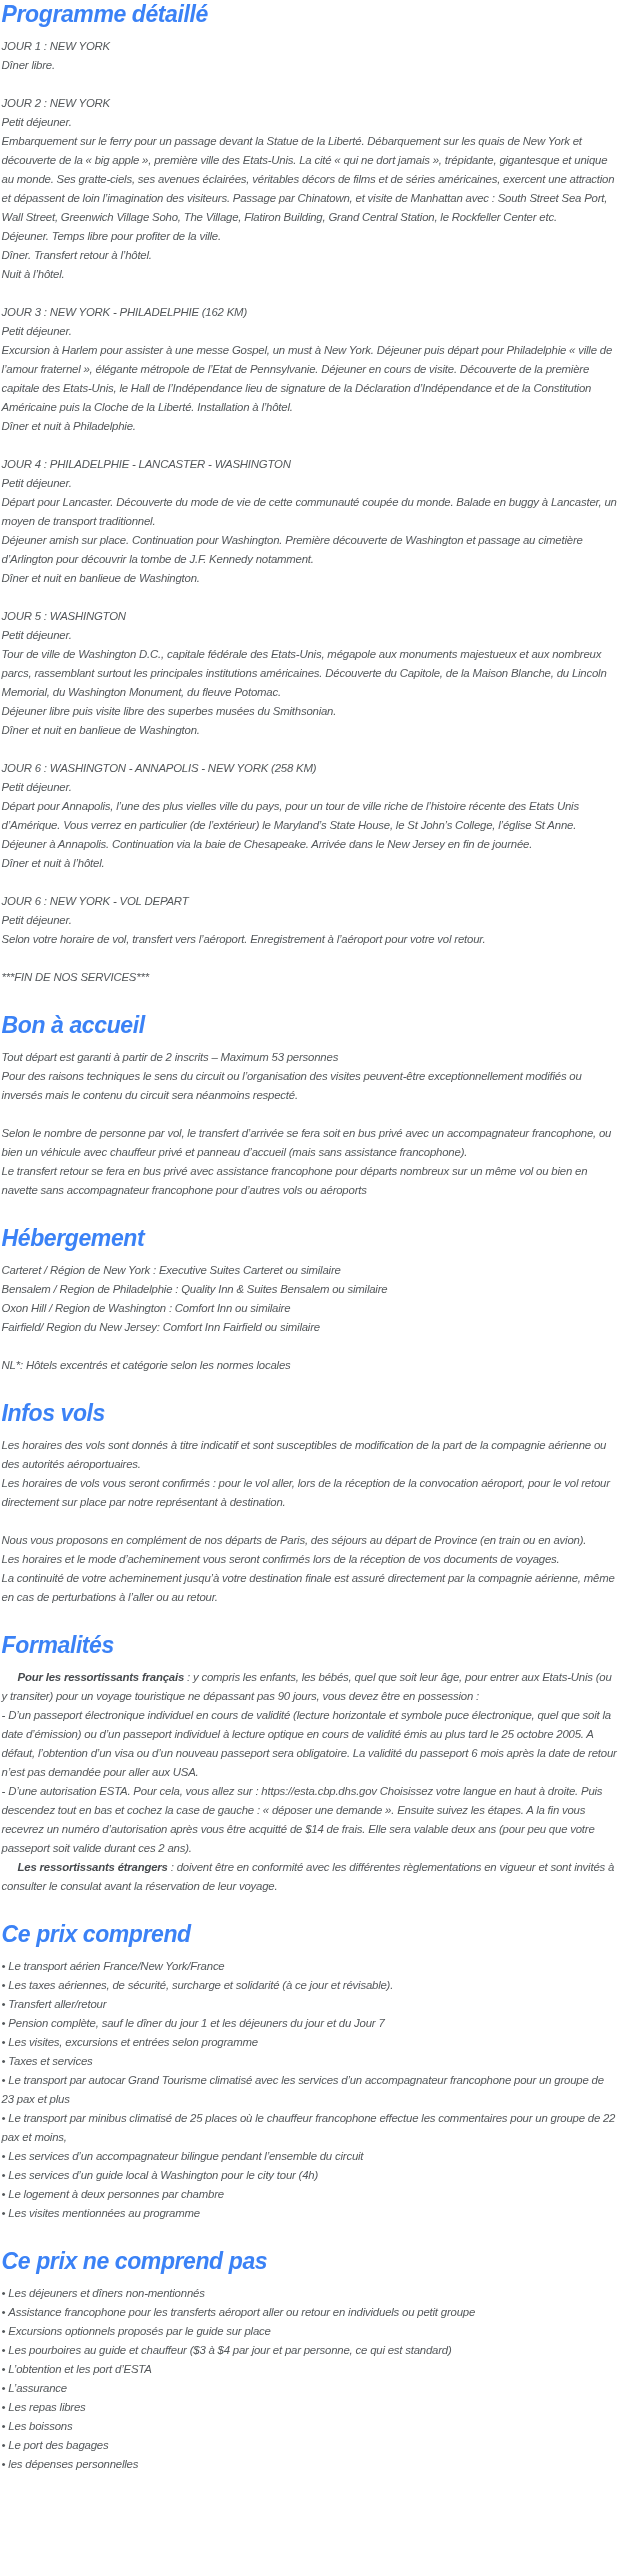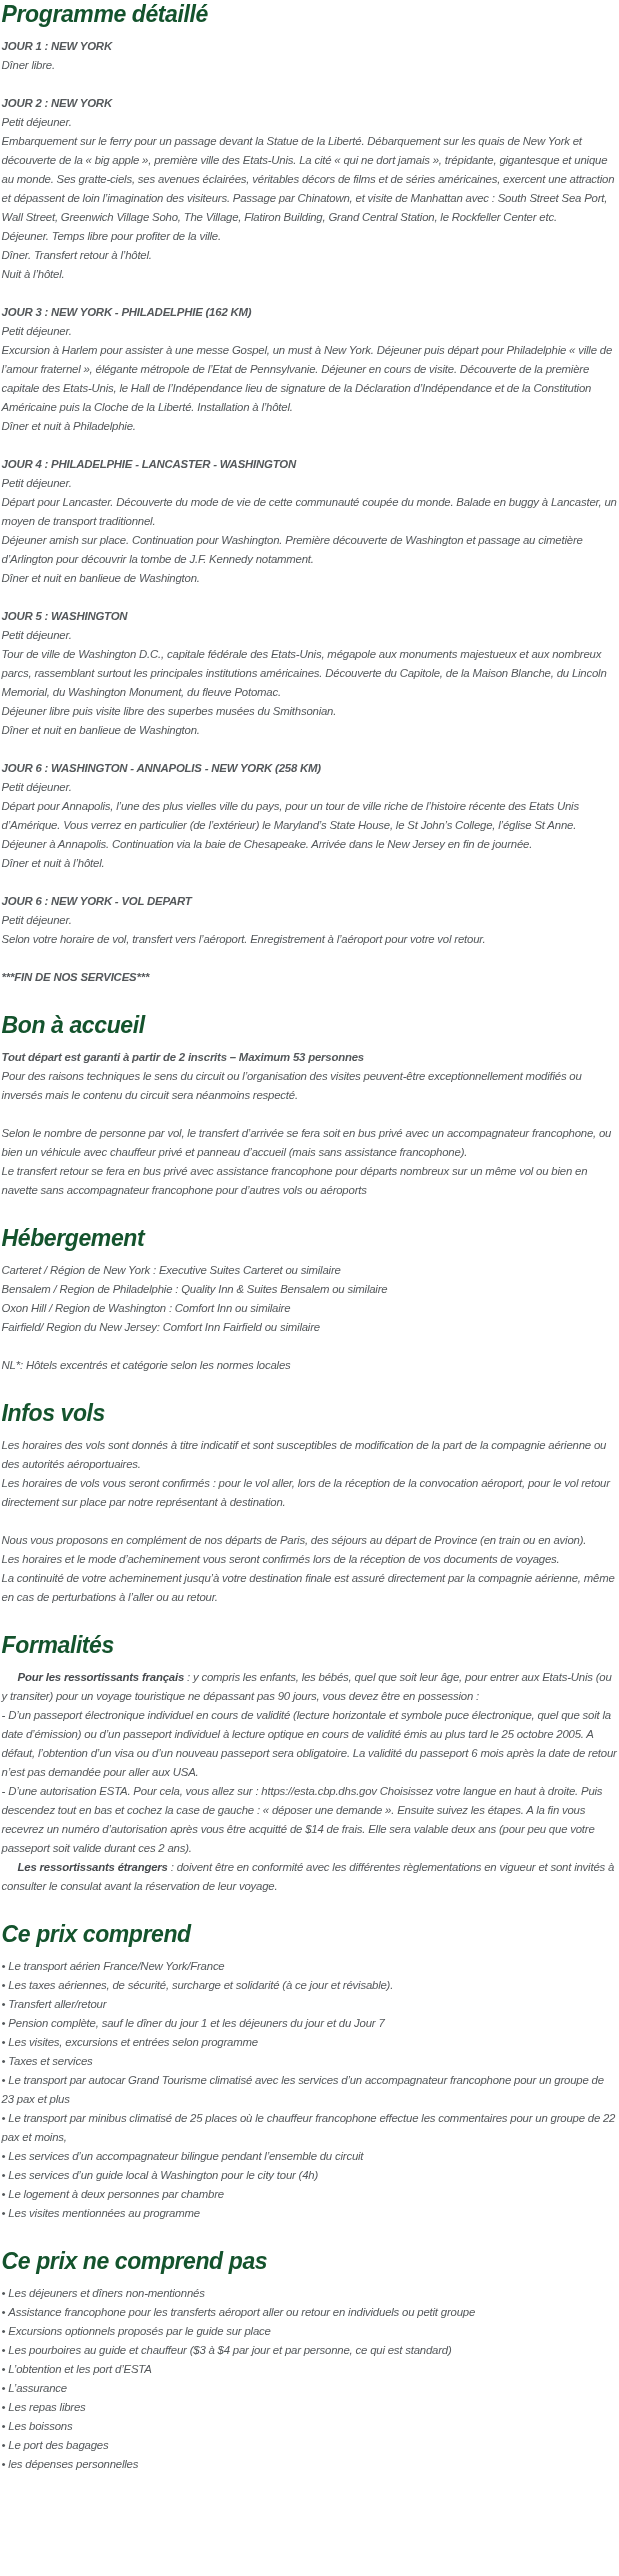"Programme détaillé" .sec-heading { color: #14532d -> #3b82f6 }
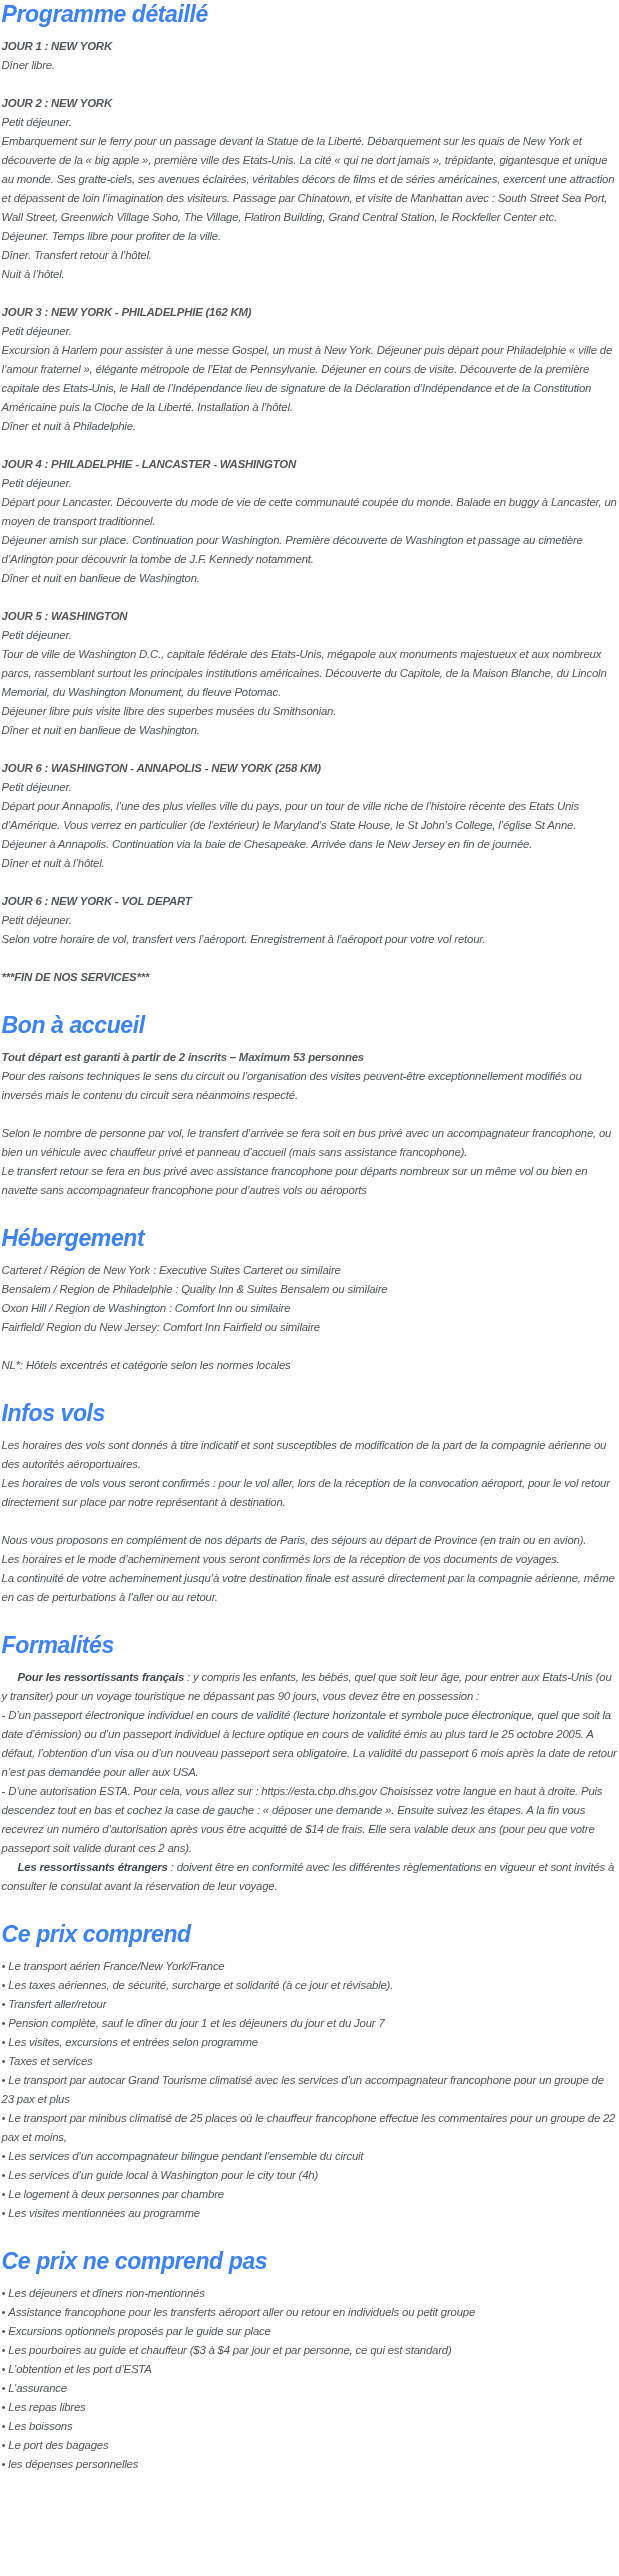"JOUR 1 : NEW YORK" .day-title, .bold-line { font-weight: bold -> normal }
